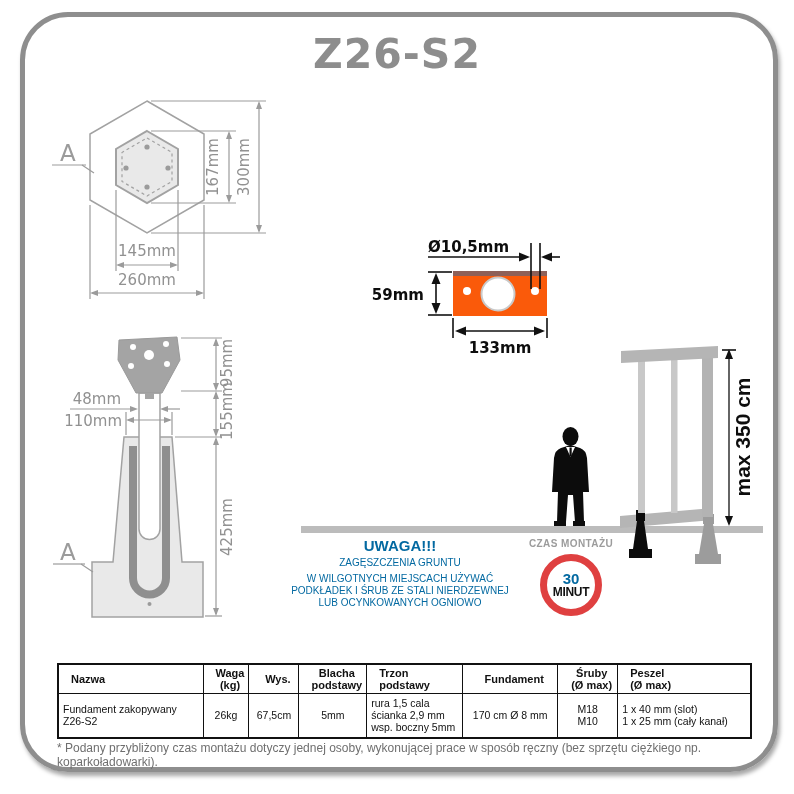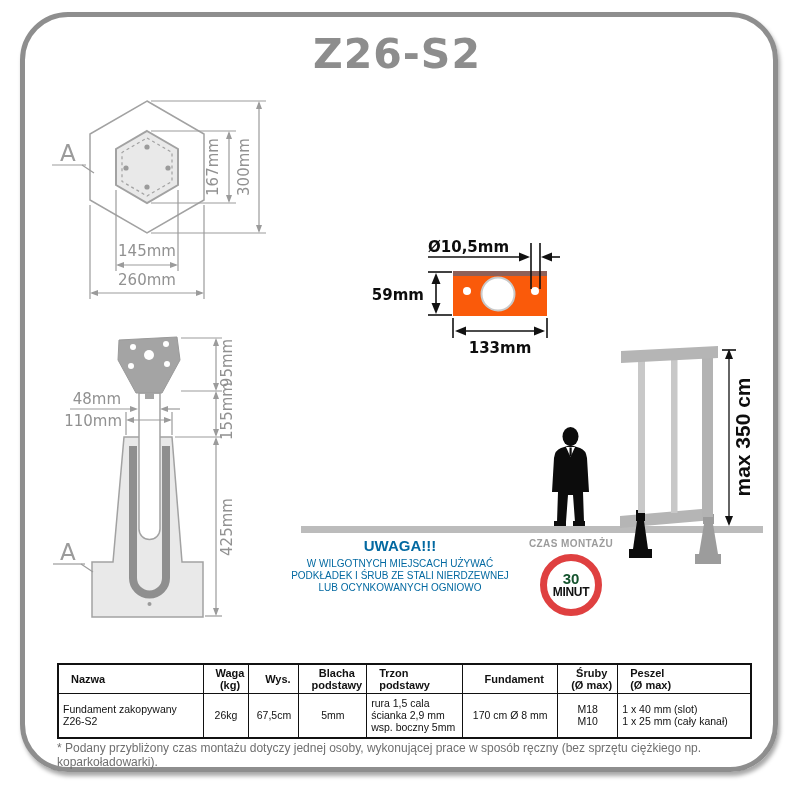"ZAGĘSZCZENIA GRUNTU" div.w-line { html: none -> <div>ZAGĘSZCZENIA GRUNTU</div> }
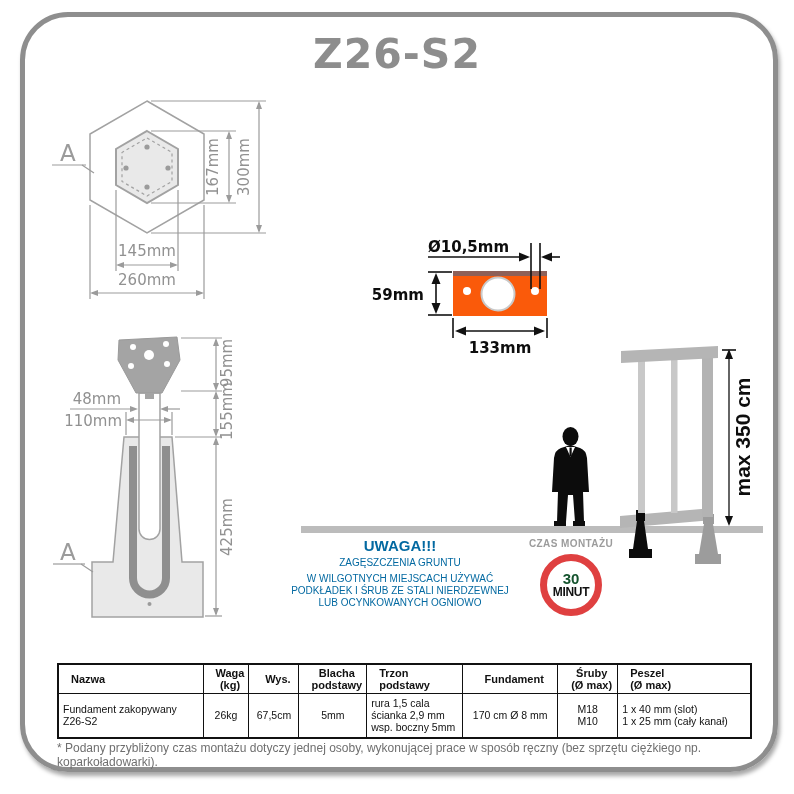"30" .time-circle .t-val { color: #14532d -> #0369a1 }
